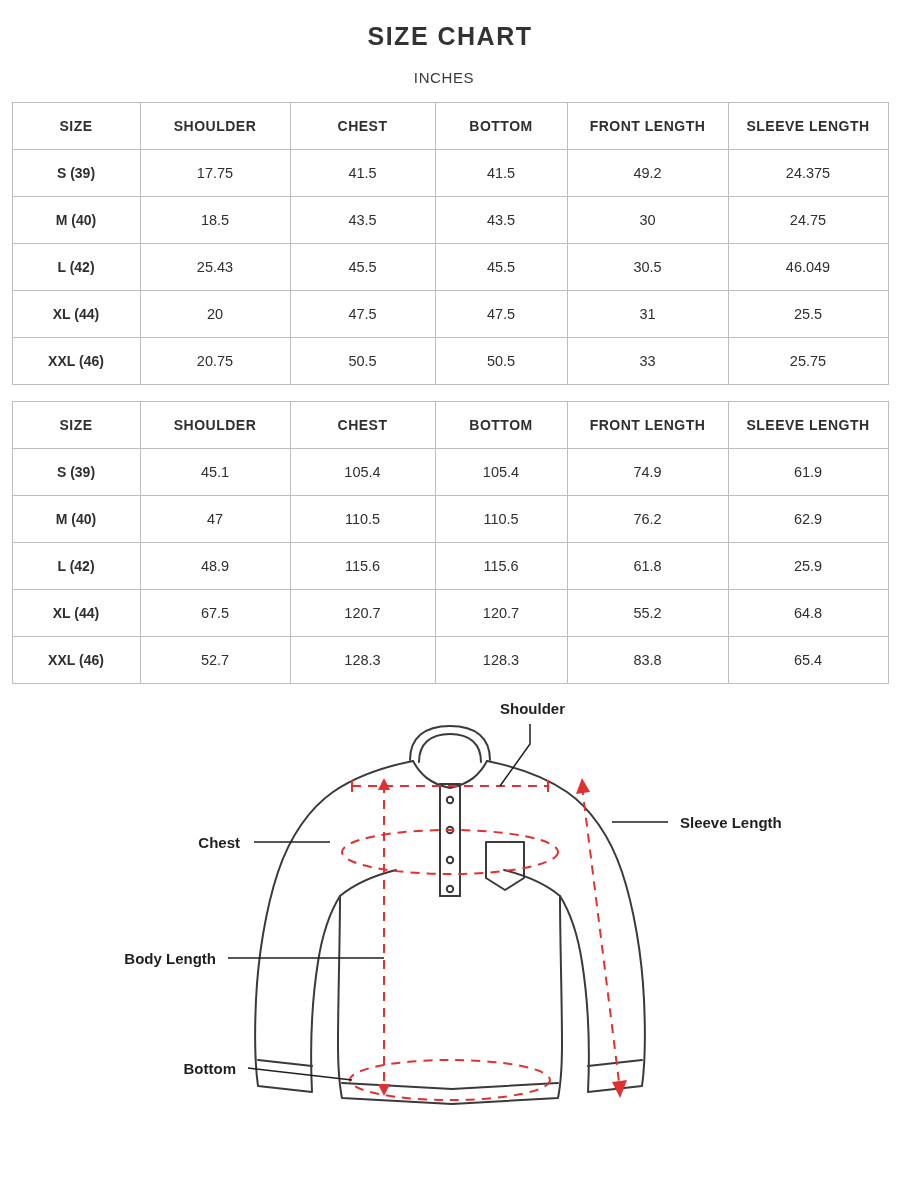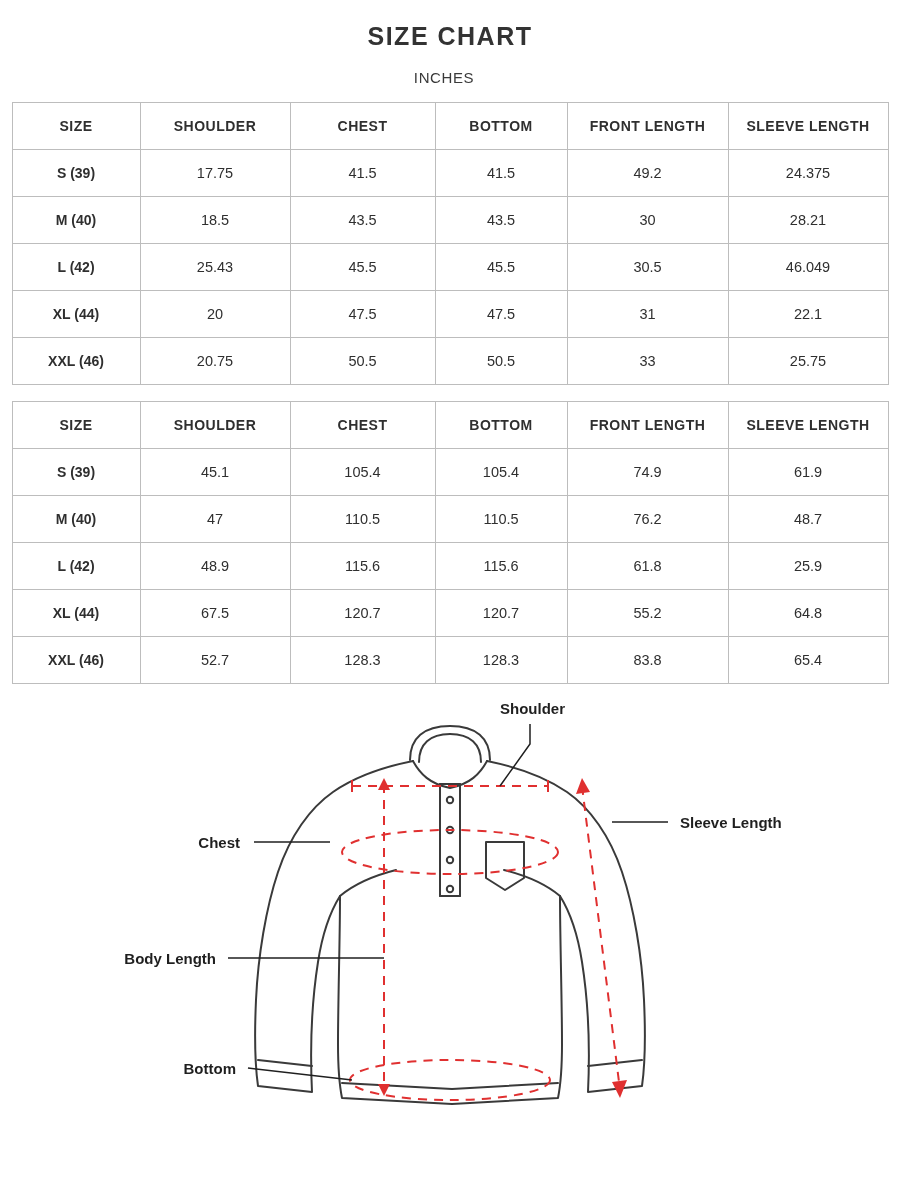"28.21" td { text: 28.21 -> 24.75 }
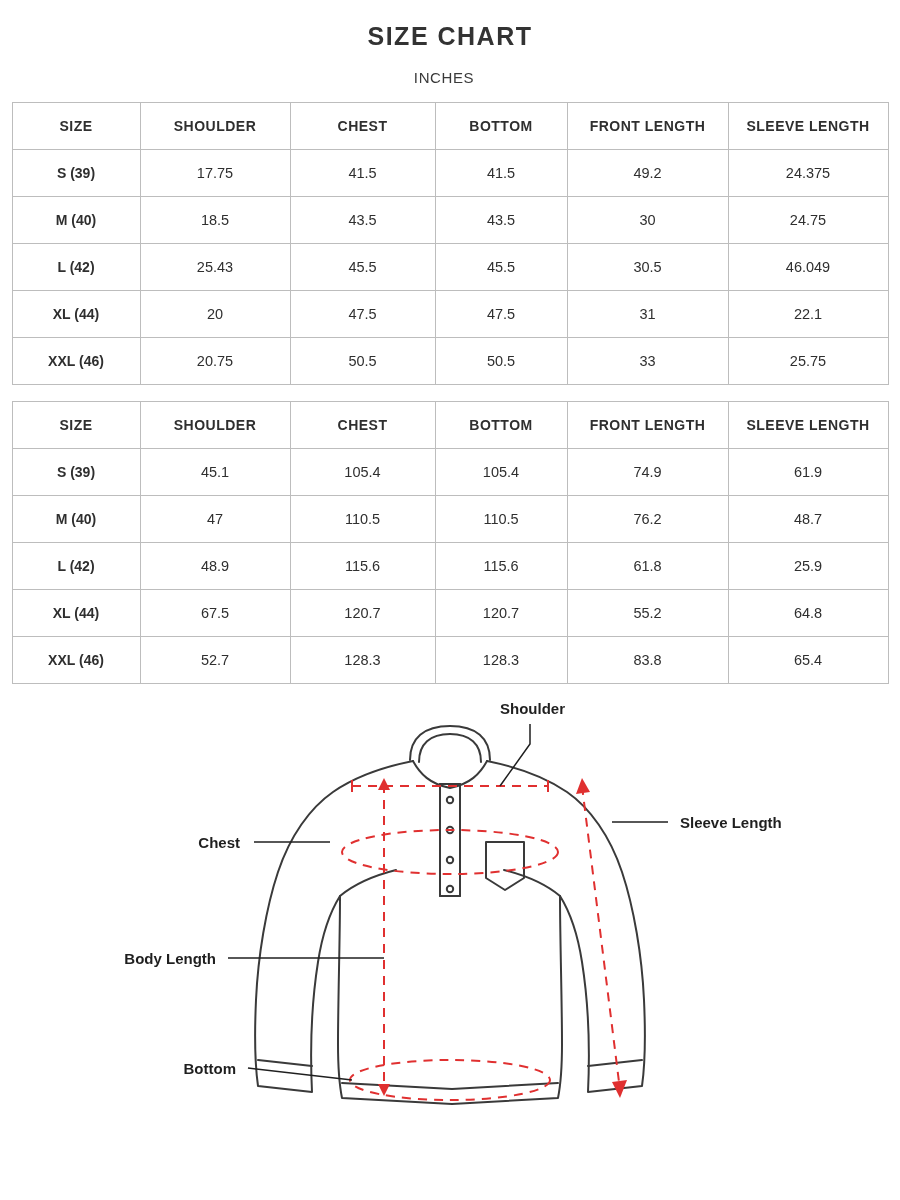"22.1" td { text: 22.1 -> 25.5 }
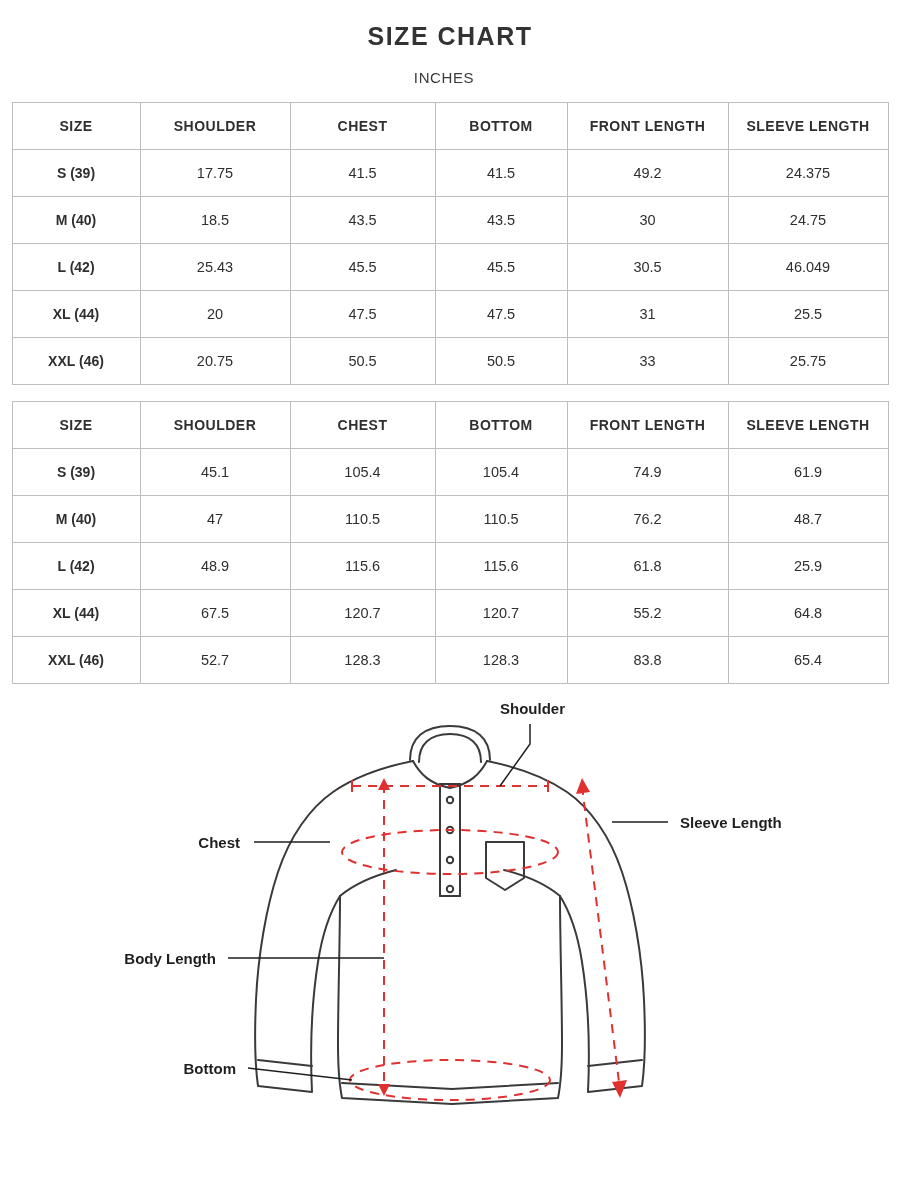"48.7" td { text: 48.7 -> 62.9 }
